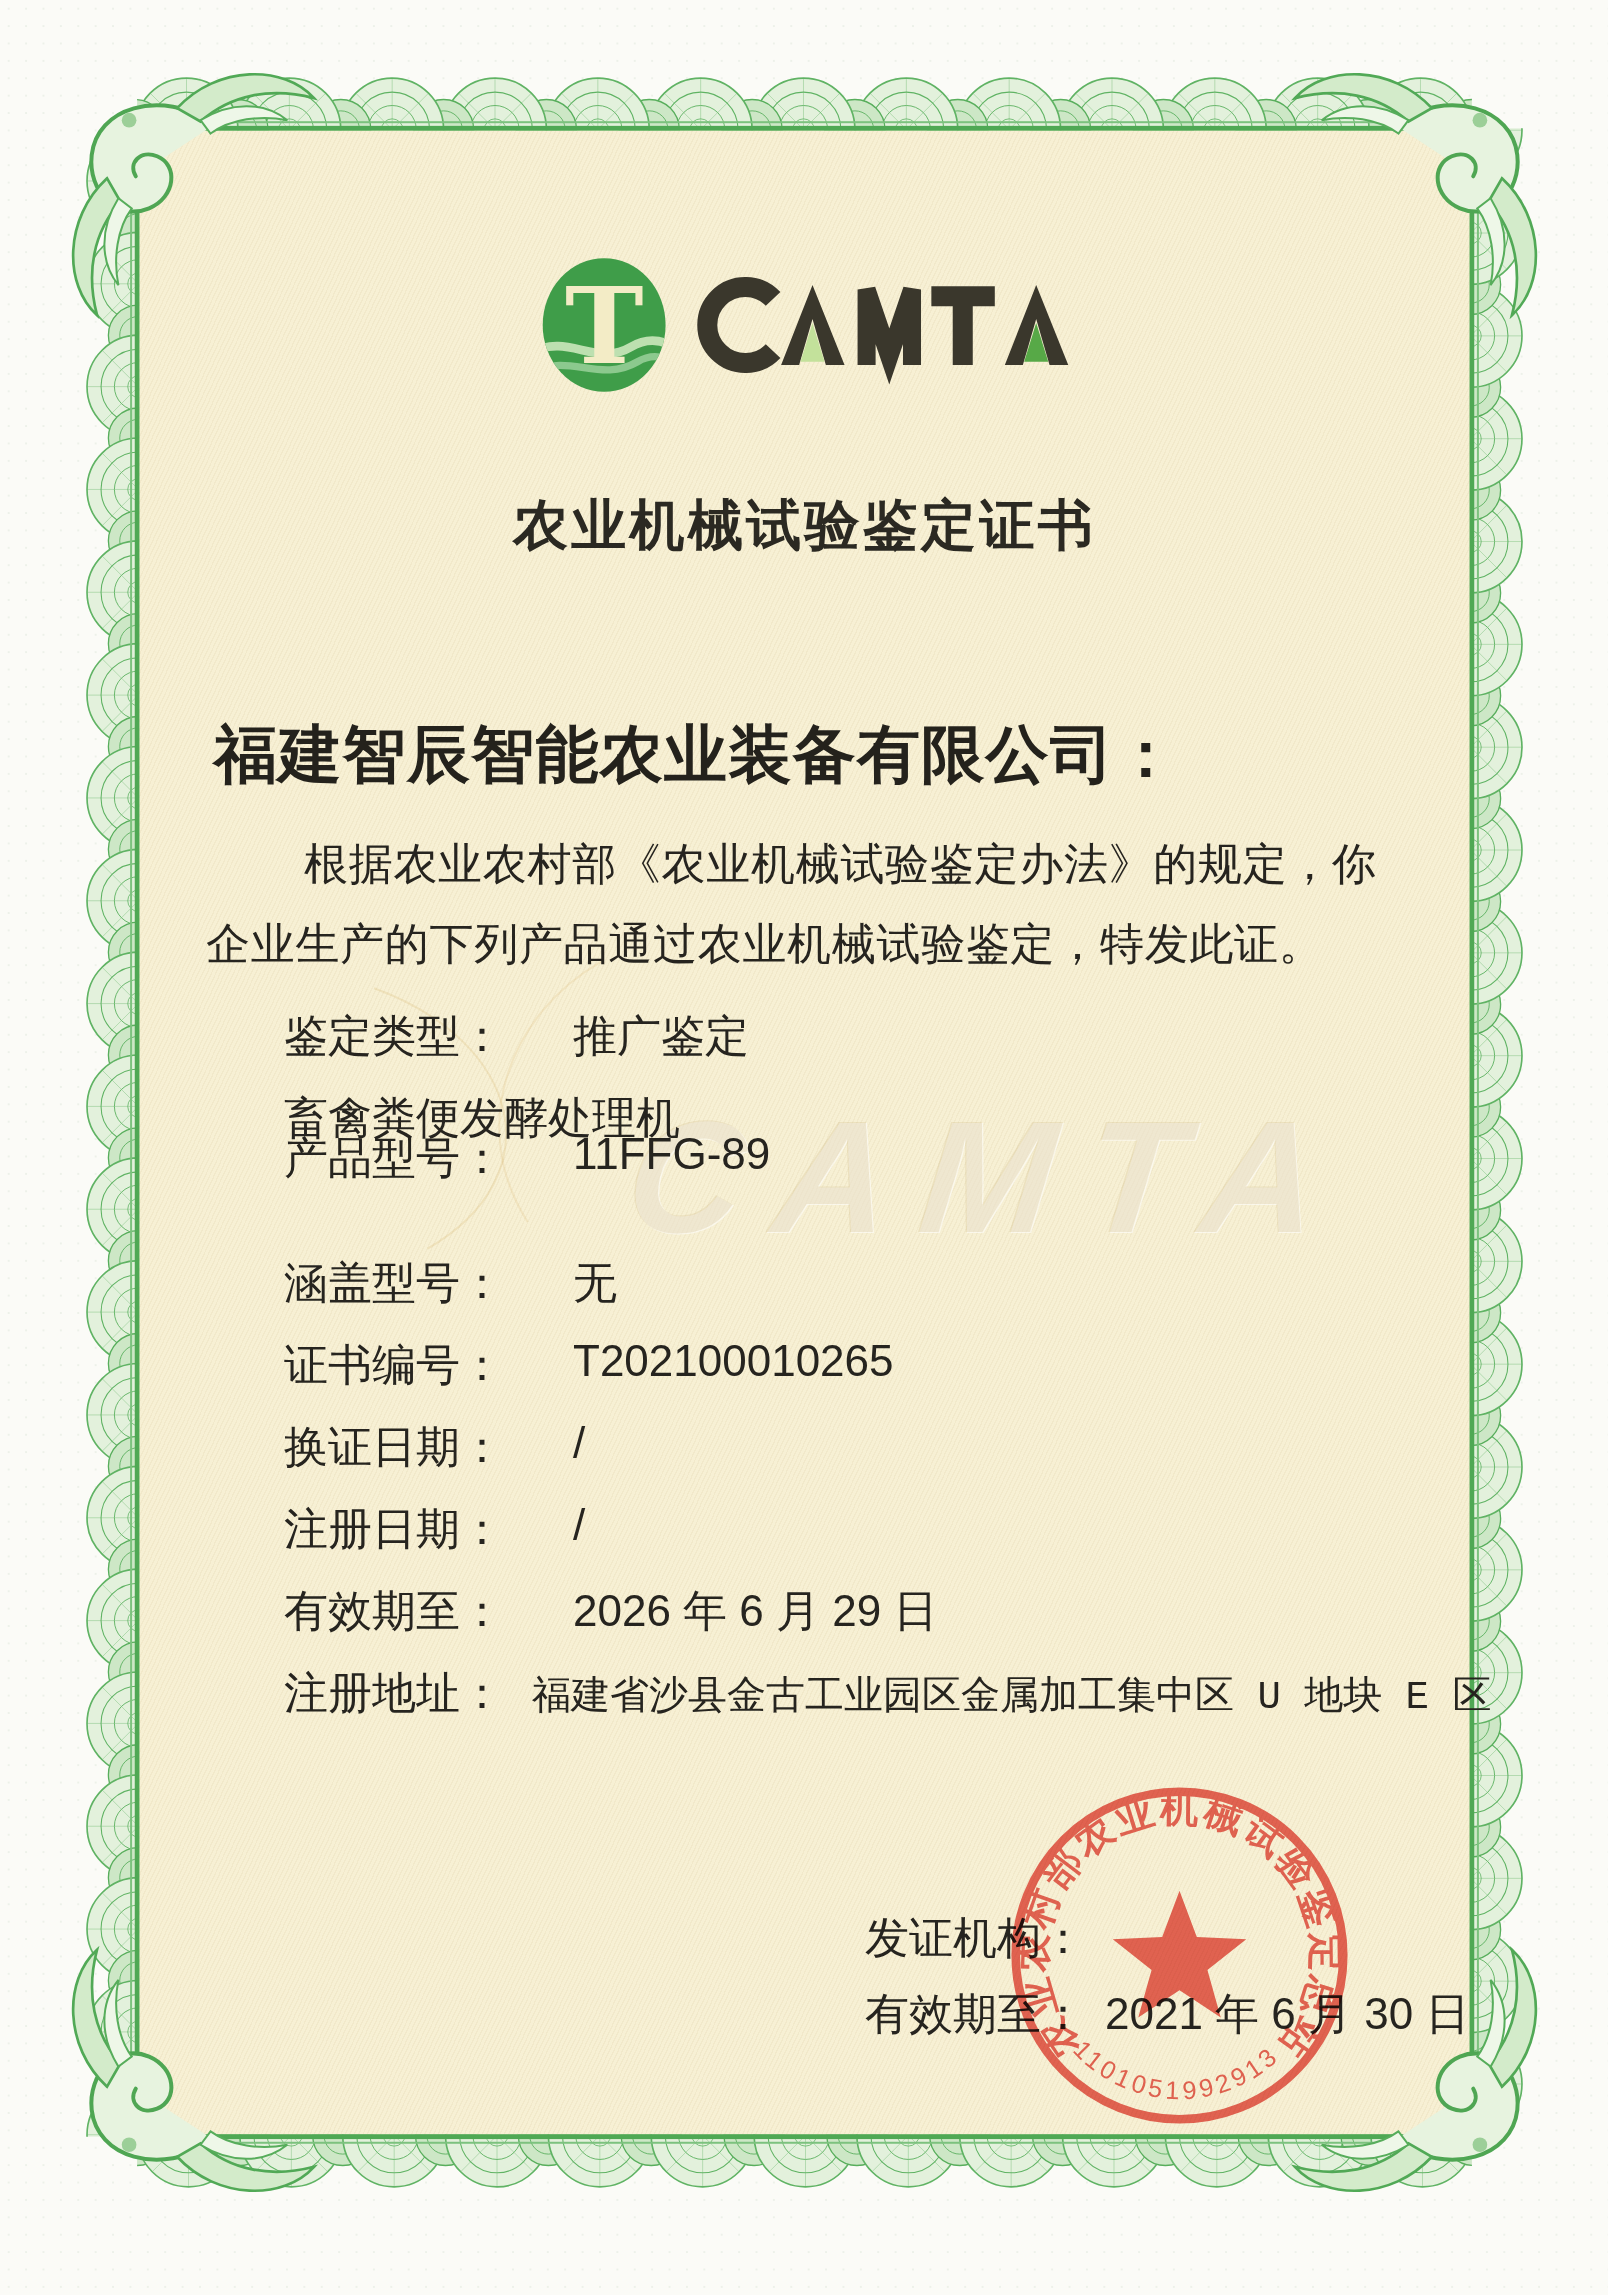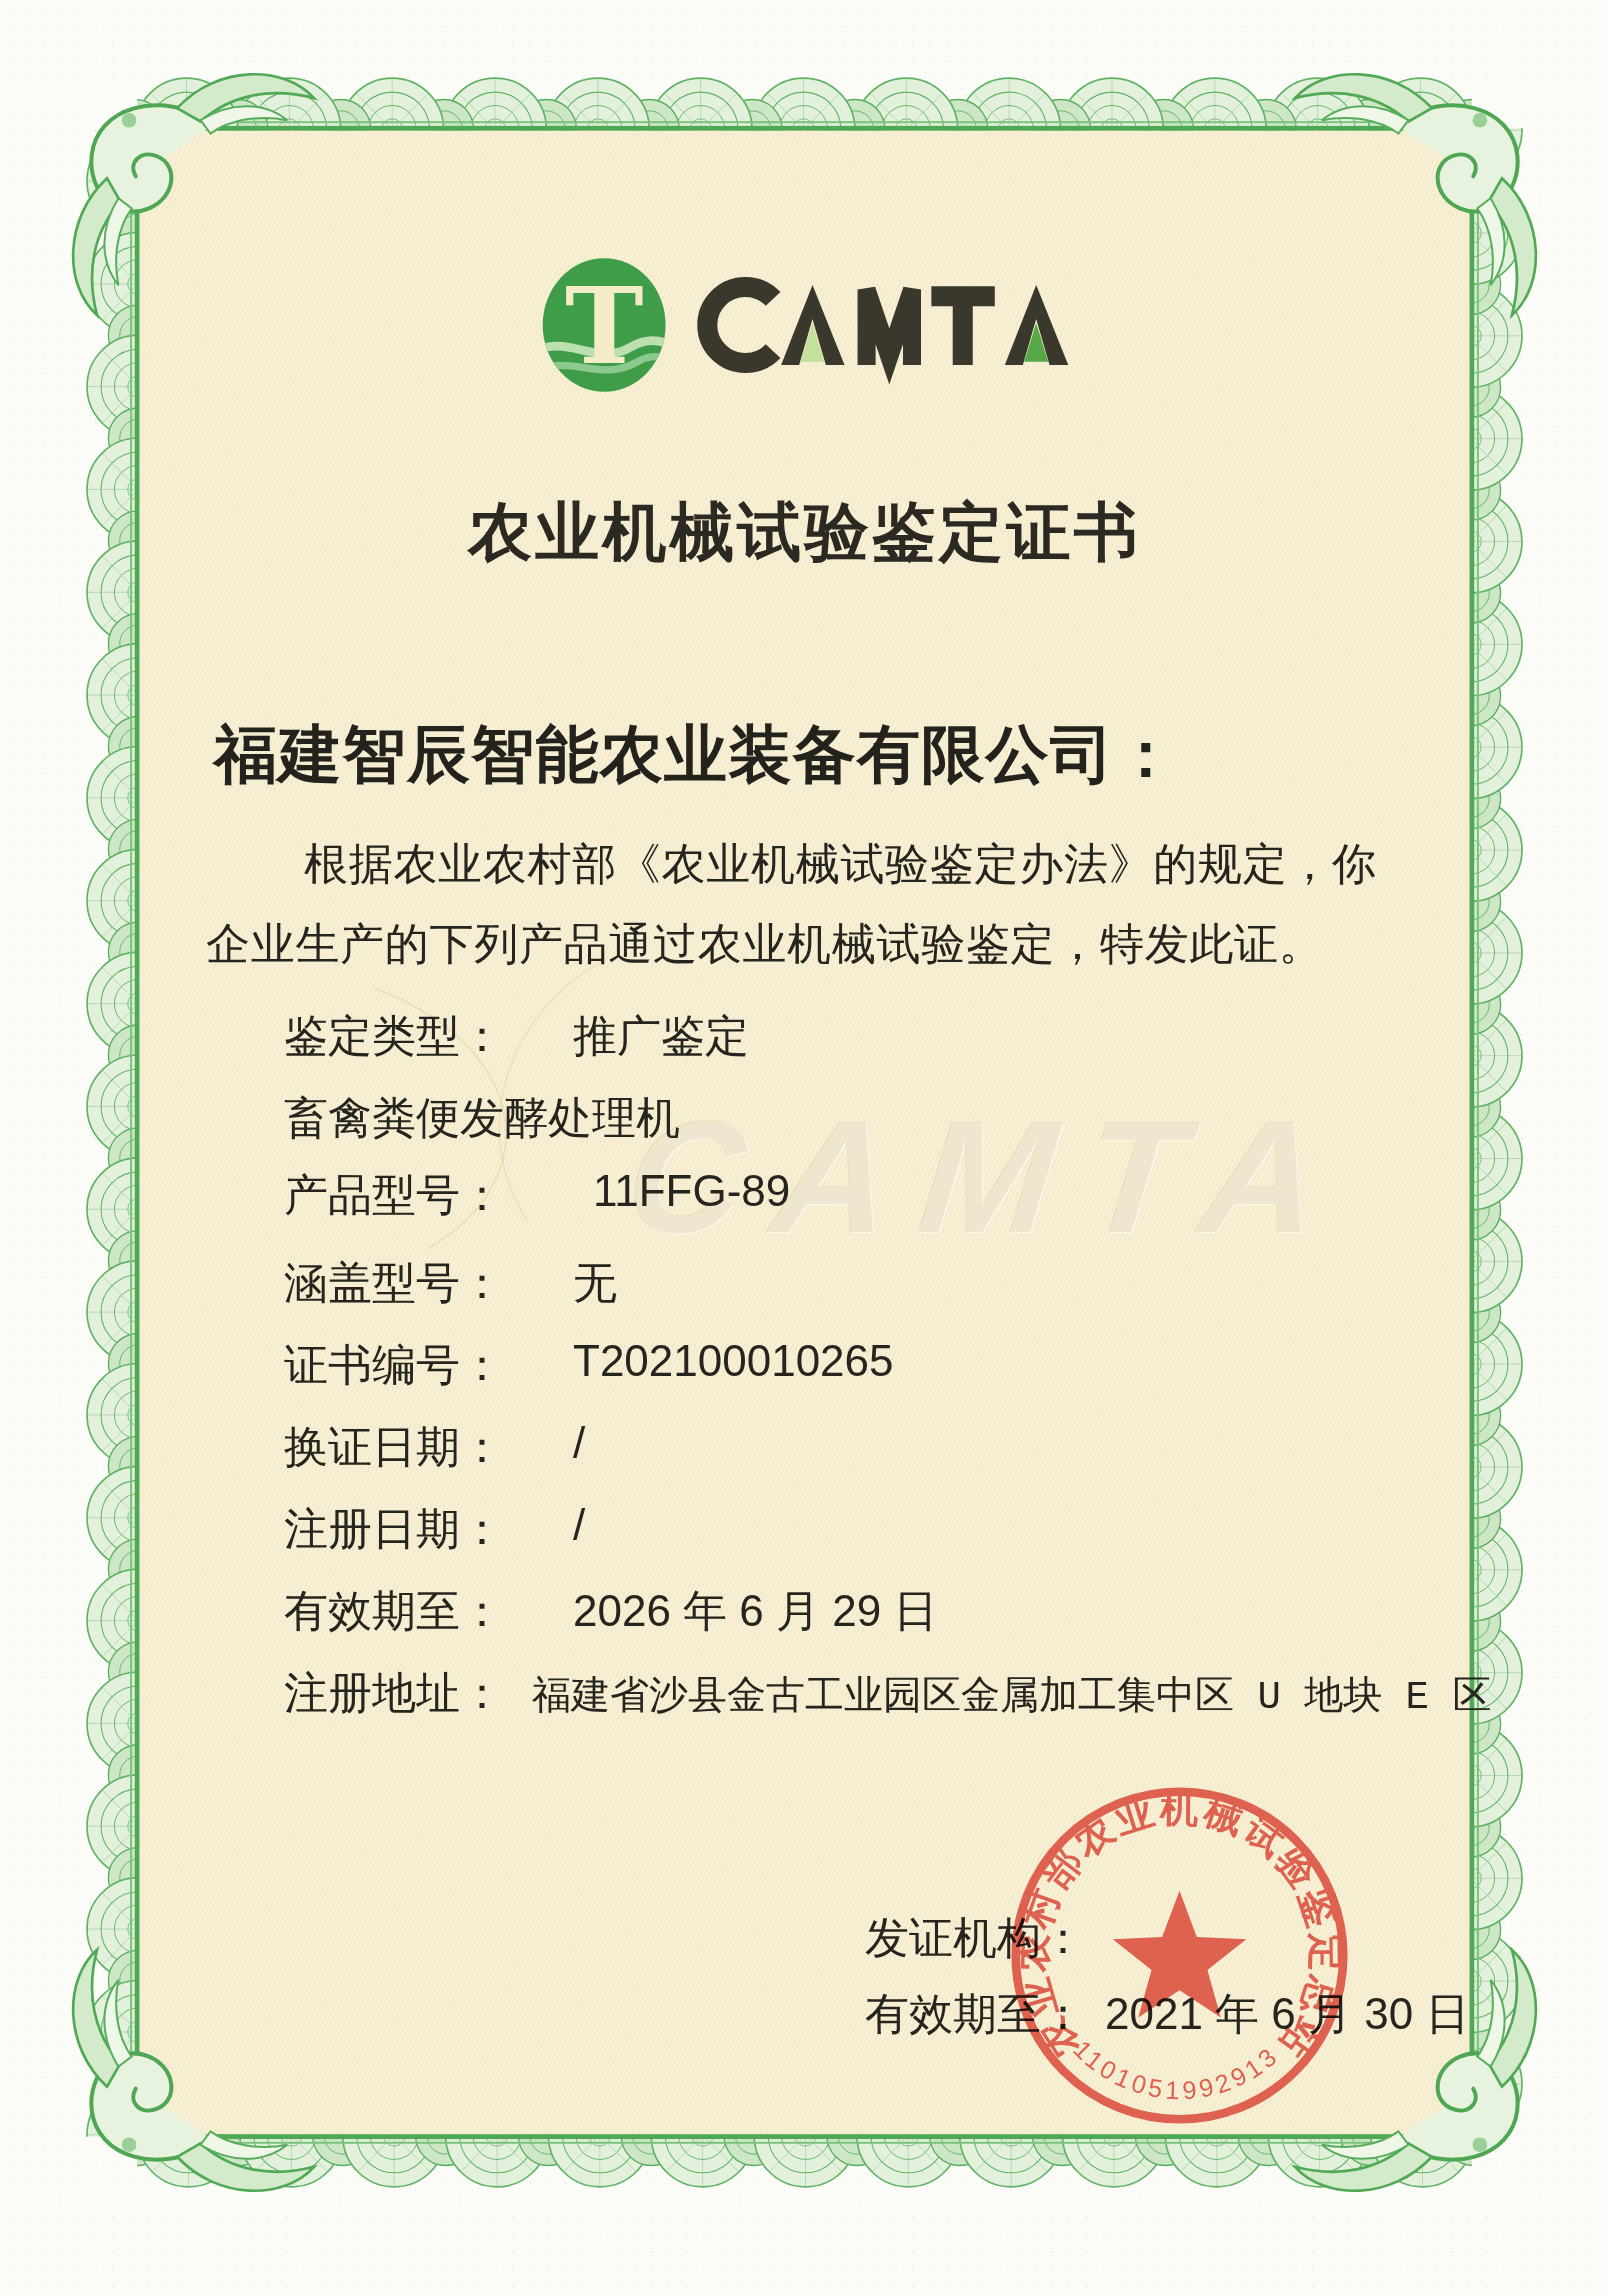"农业机械试验鉴定证书" .title { font-size: 64px -> 55px }
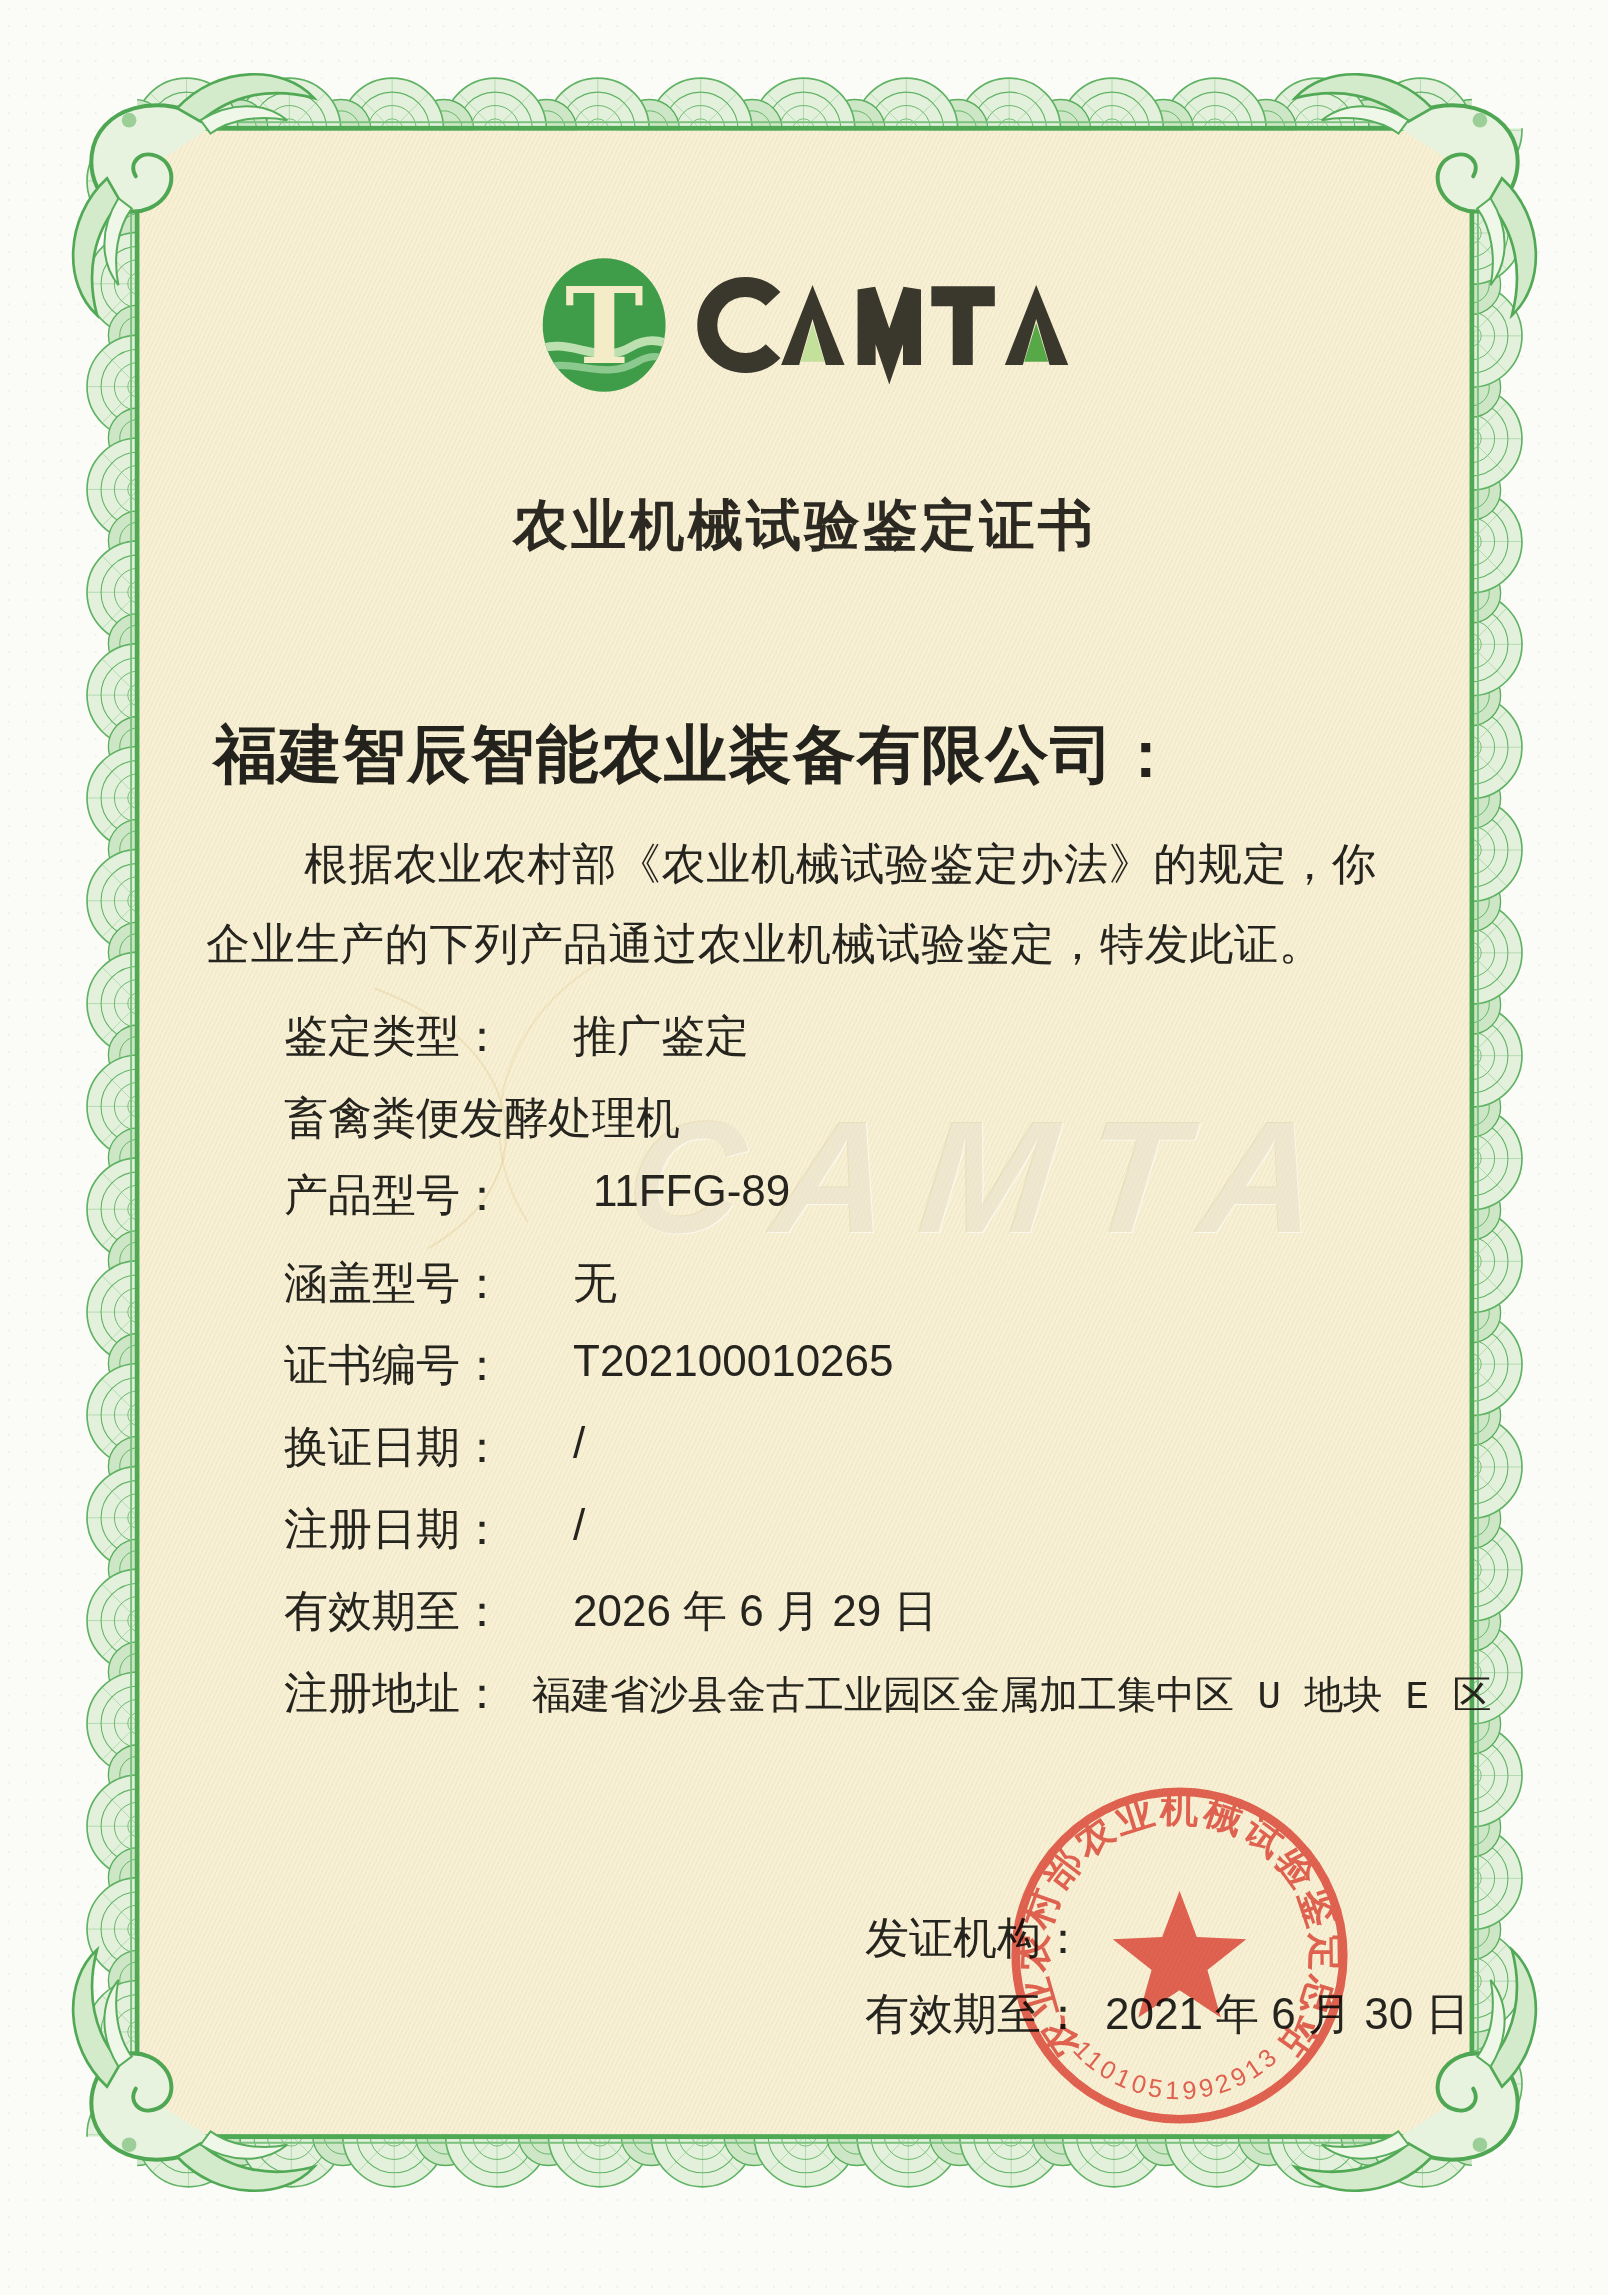"产品型号：" div.frow { gap: 20px -> none; top: 1166px -> 1129px }
